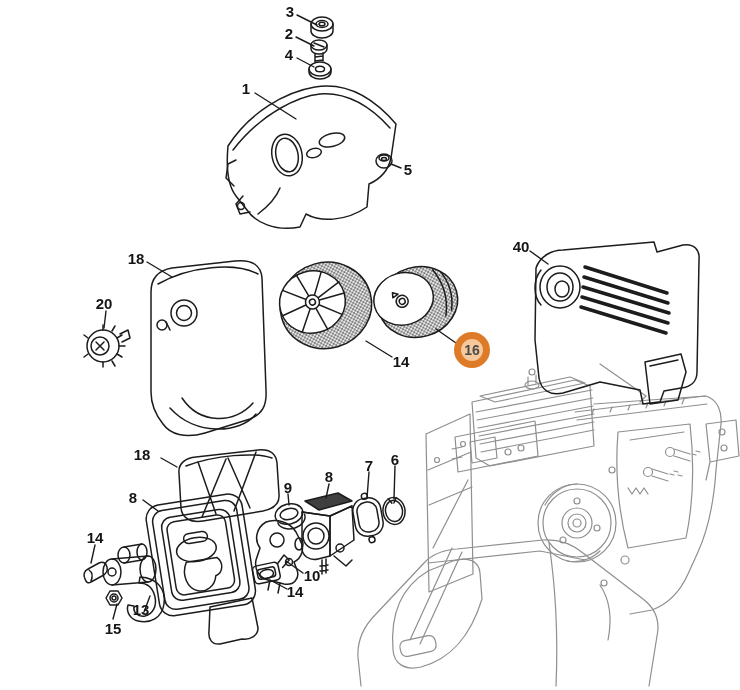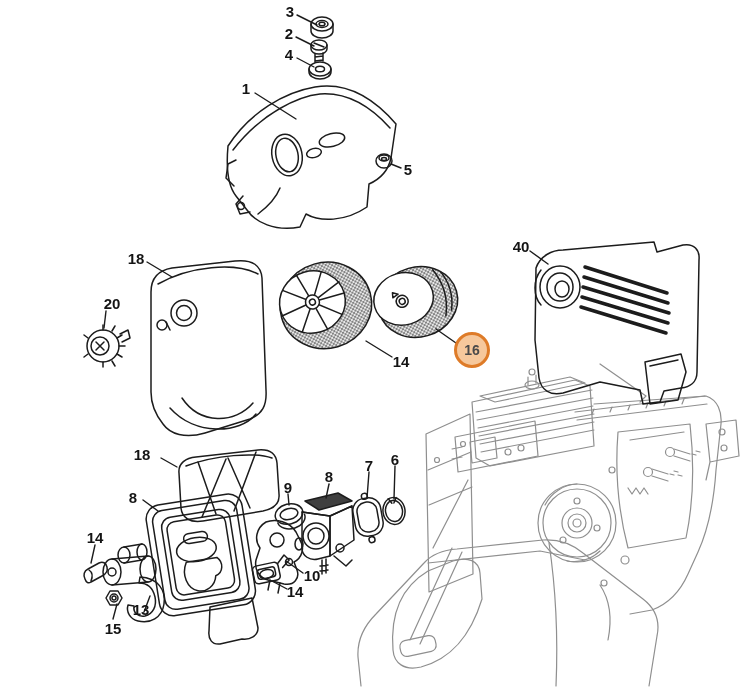"20" div.callout { left: 112px -> 104px }
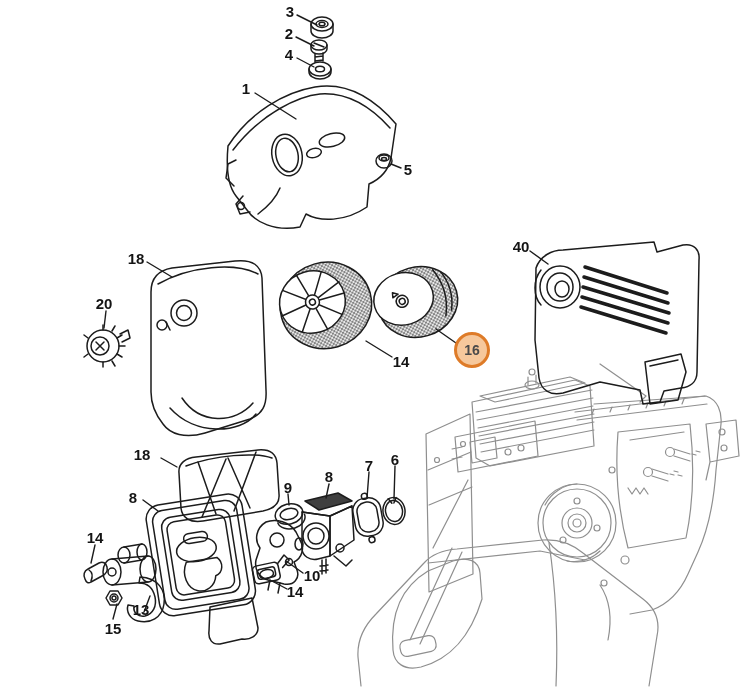"16" .badge { border: 3px solid #be185d -> 7px solid #be185d }
